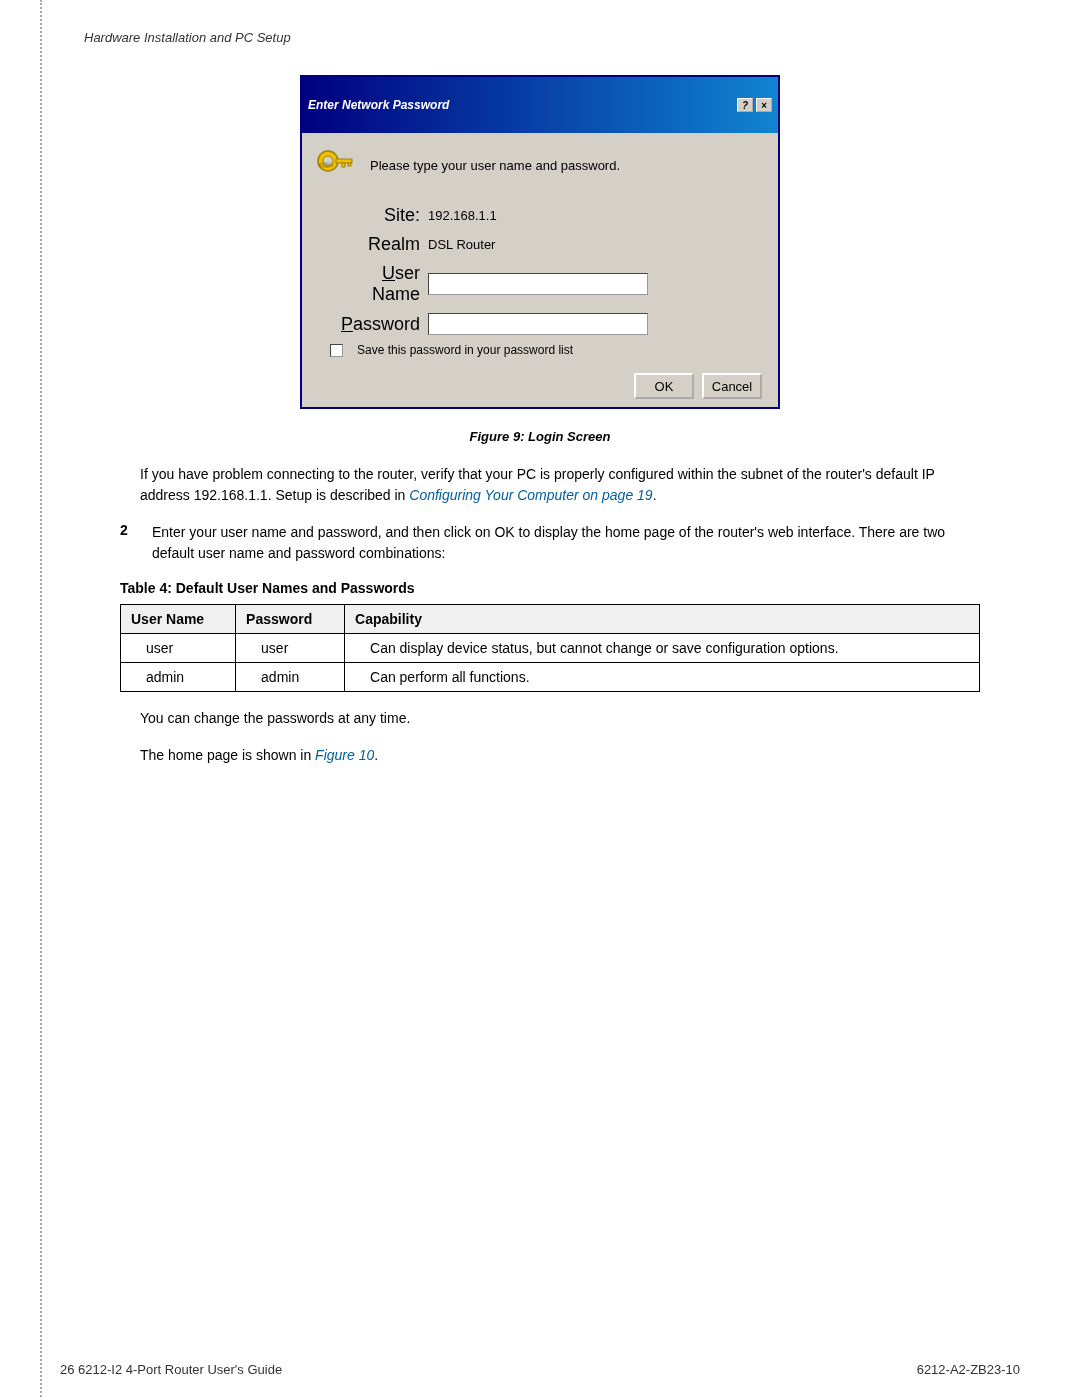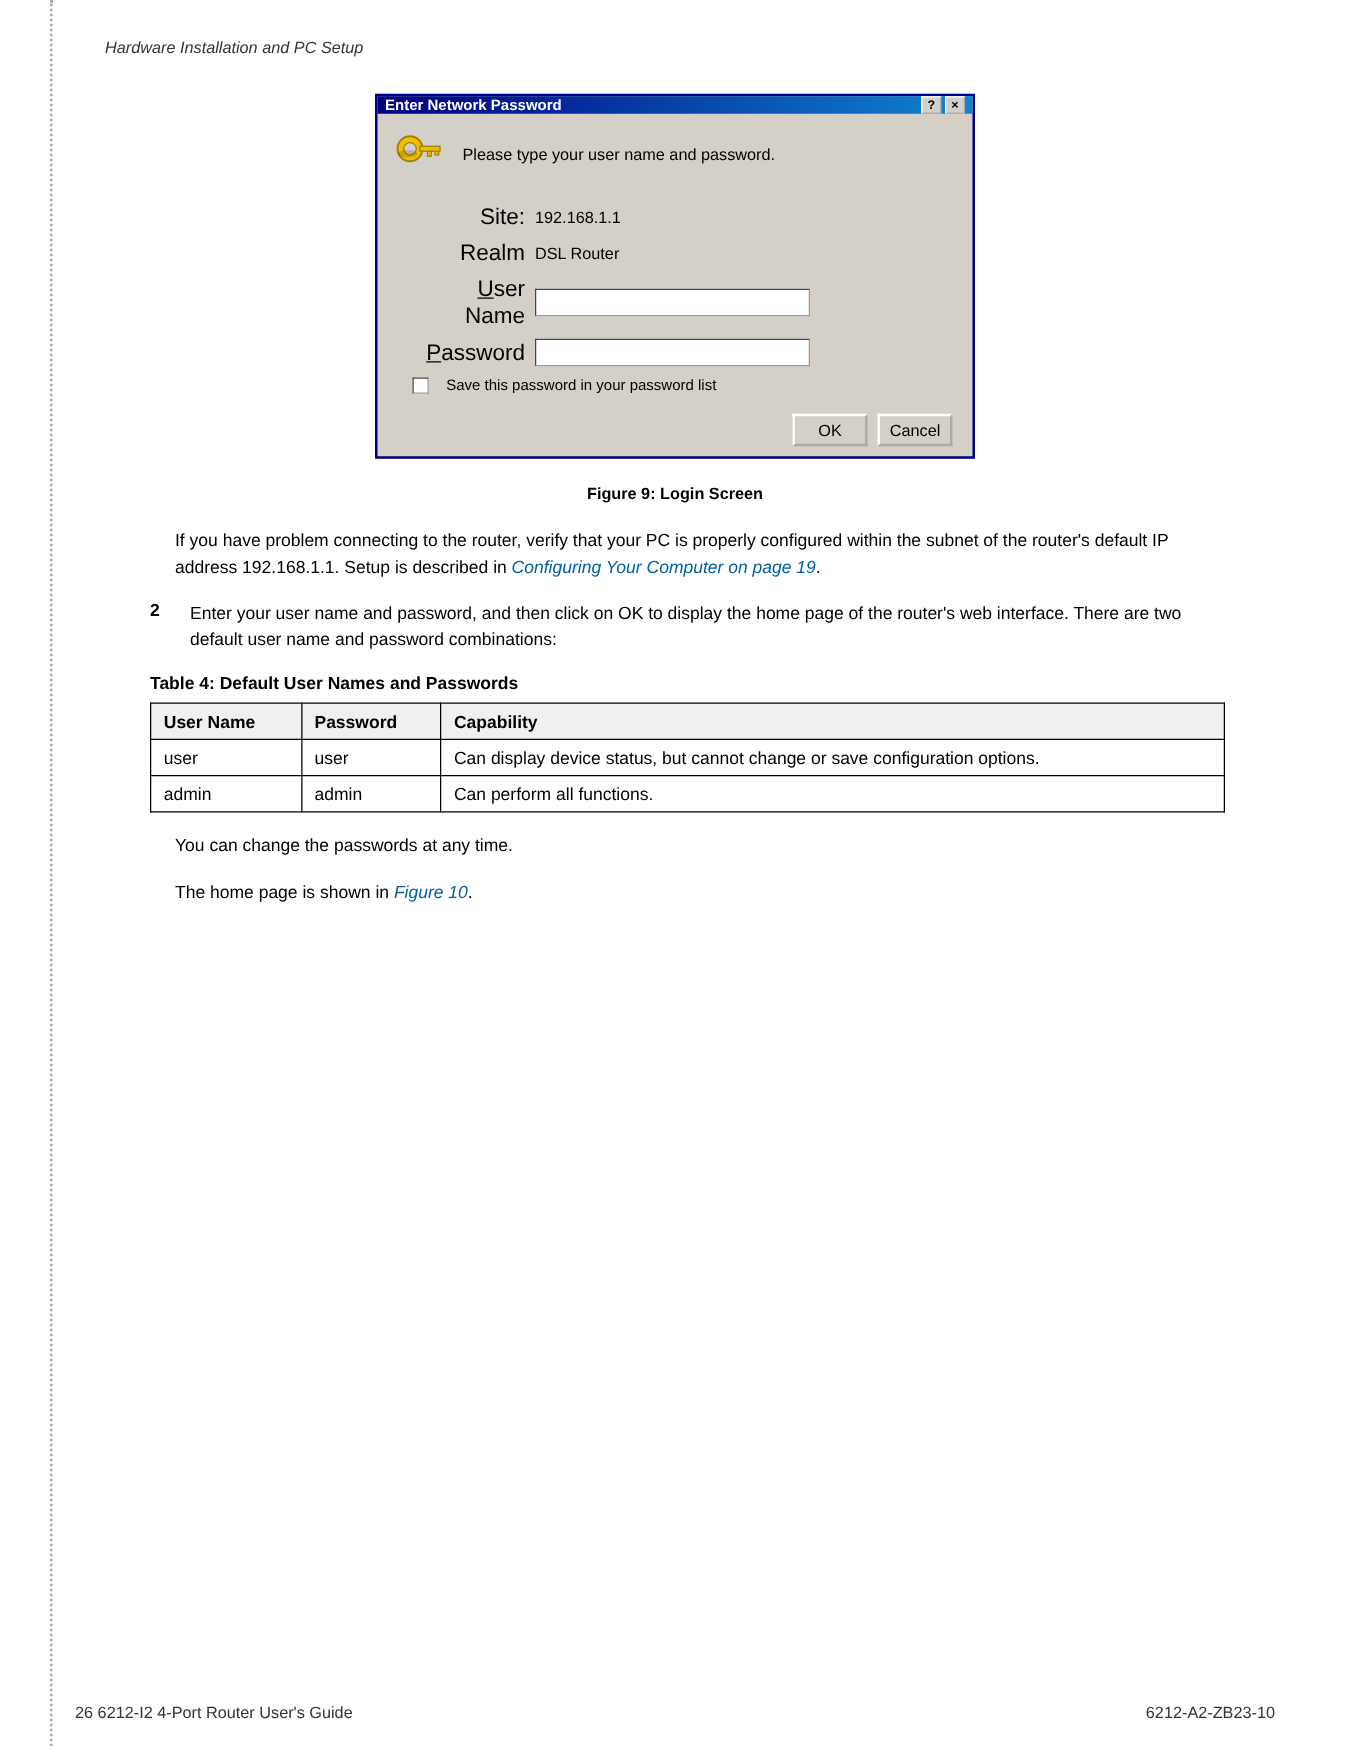"Enter Network Password" .dialog-titlebar { font-style: none -> italic; padding: 0 6px -> 21px 6px }
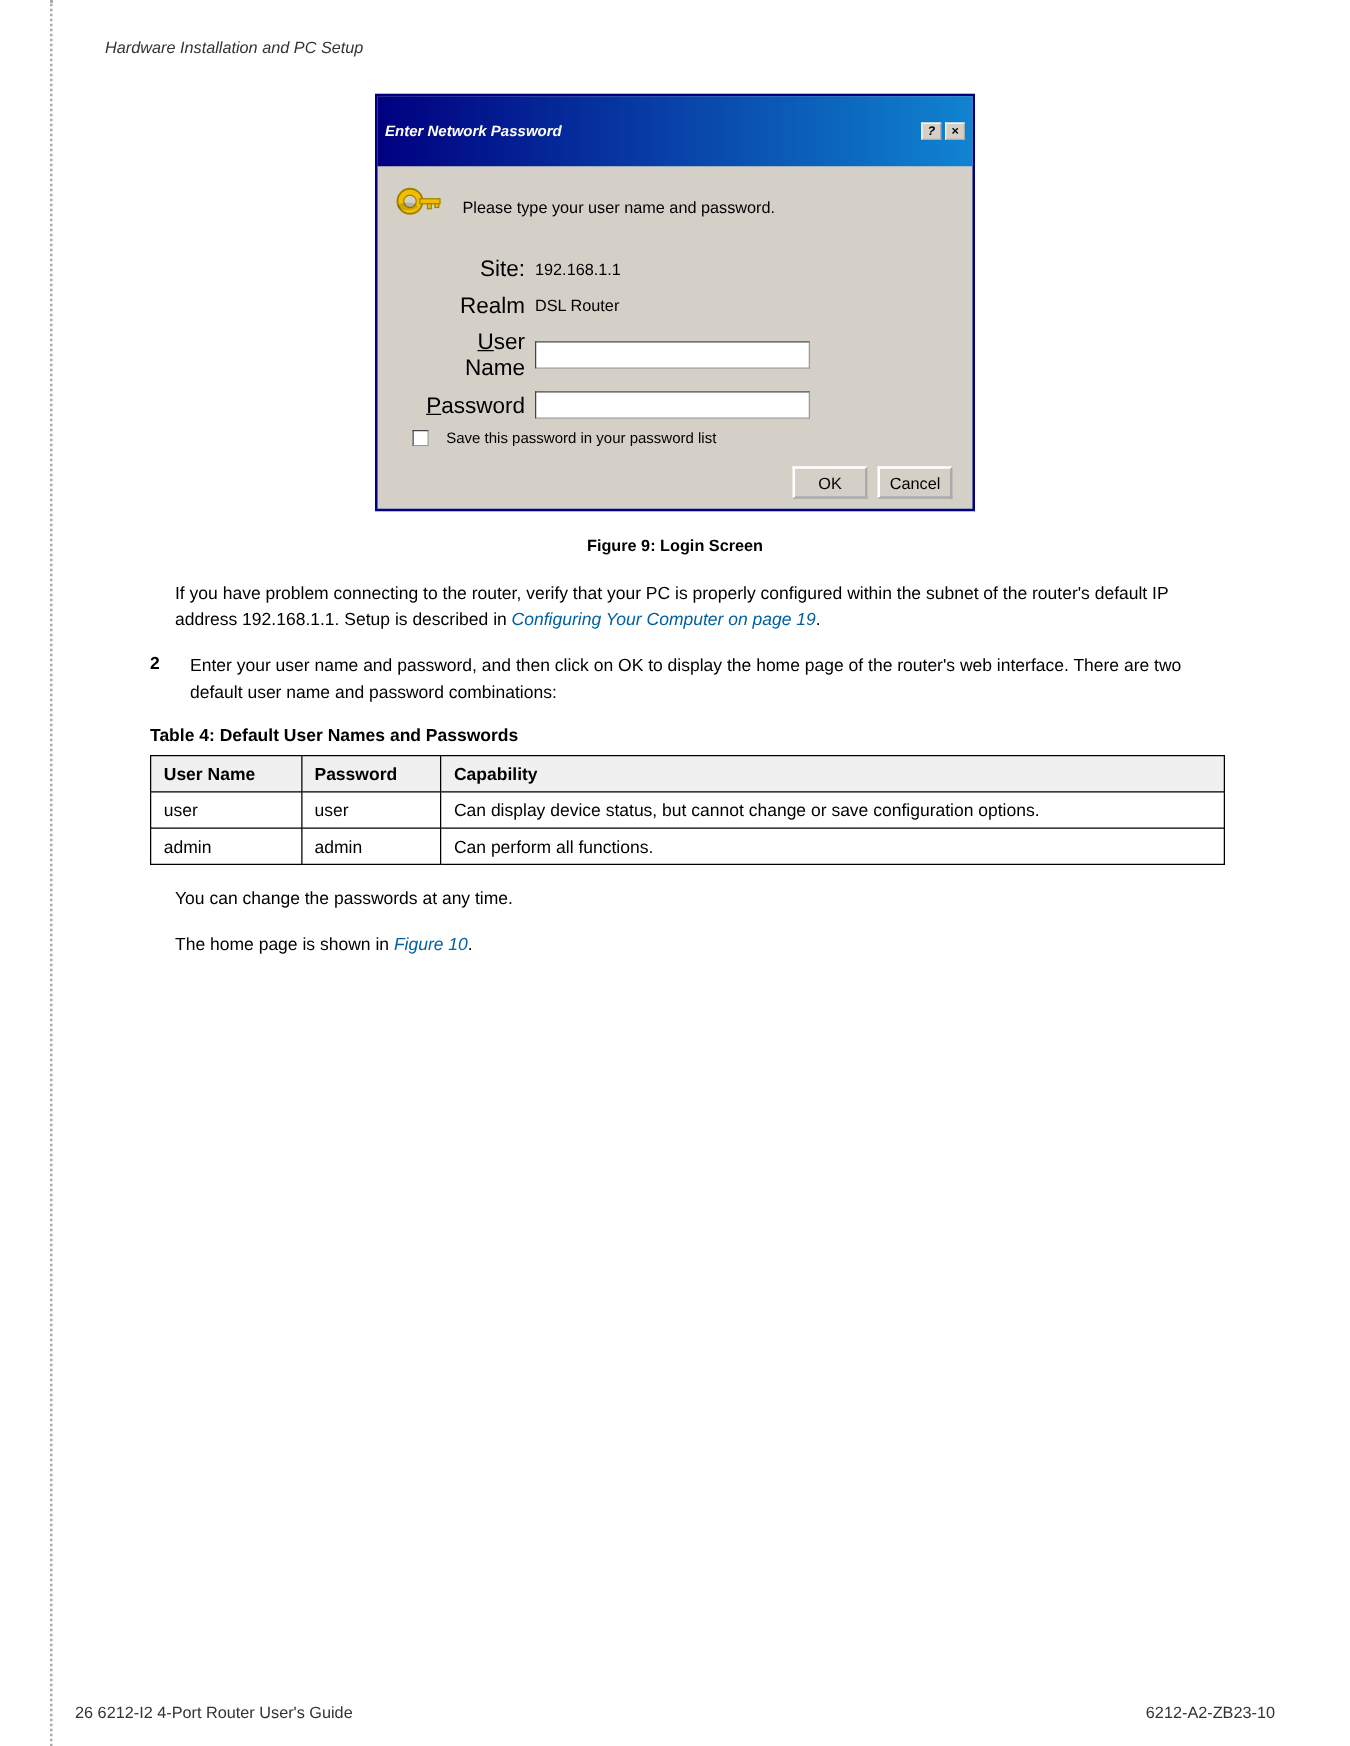"Figure 9: Login Screen" .figure-caption { font-style: none -> italic }
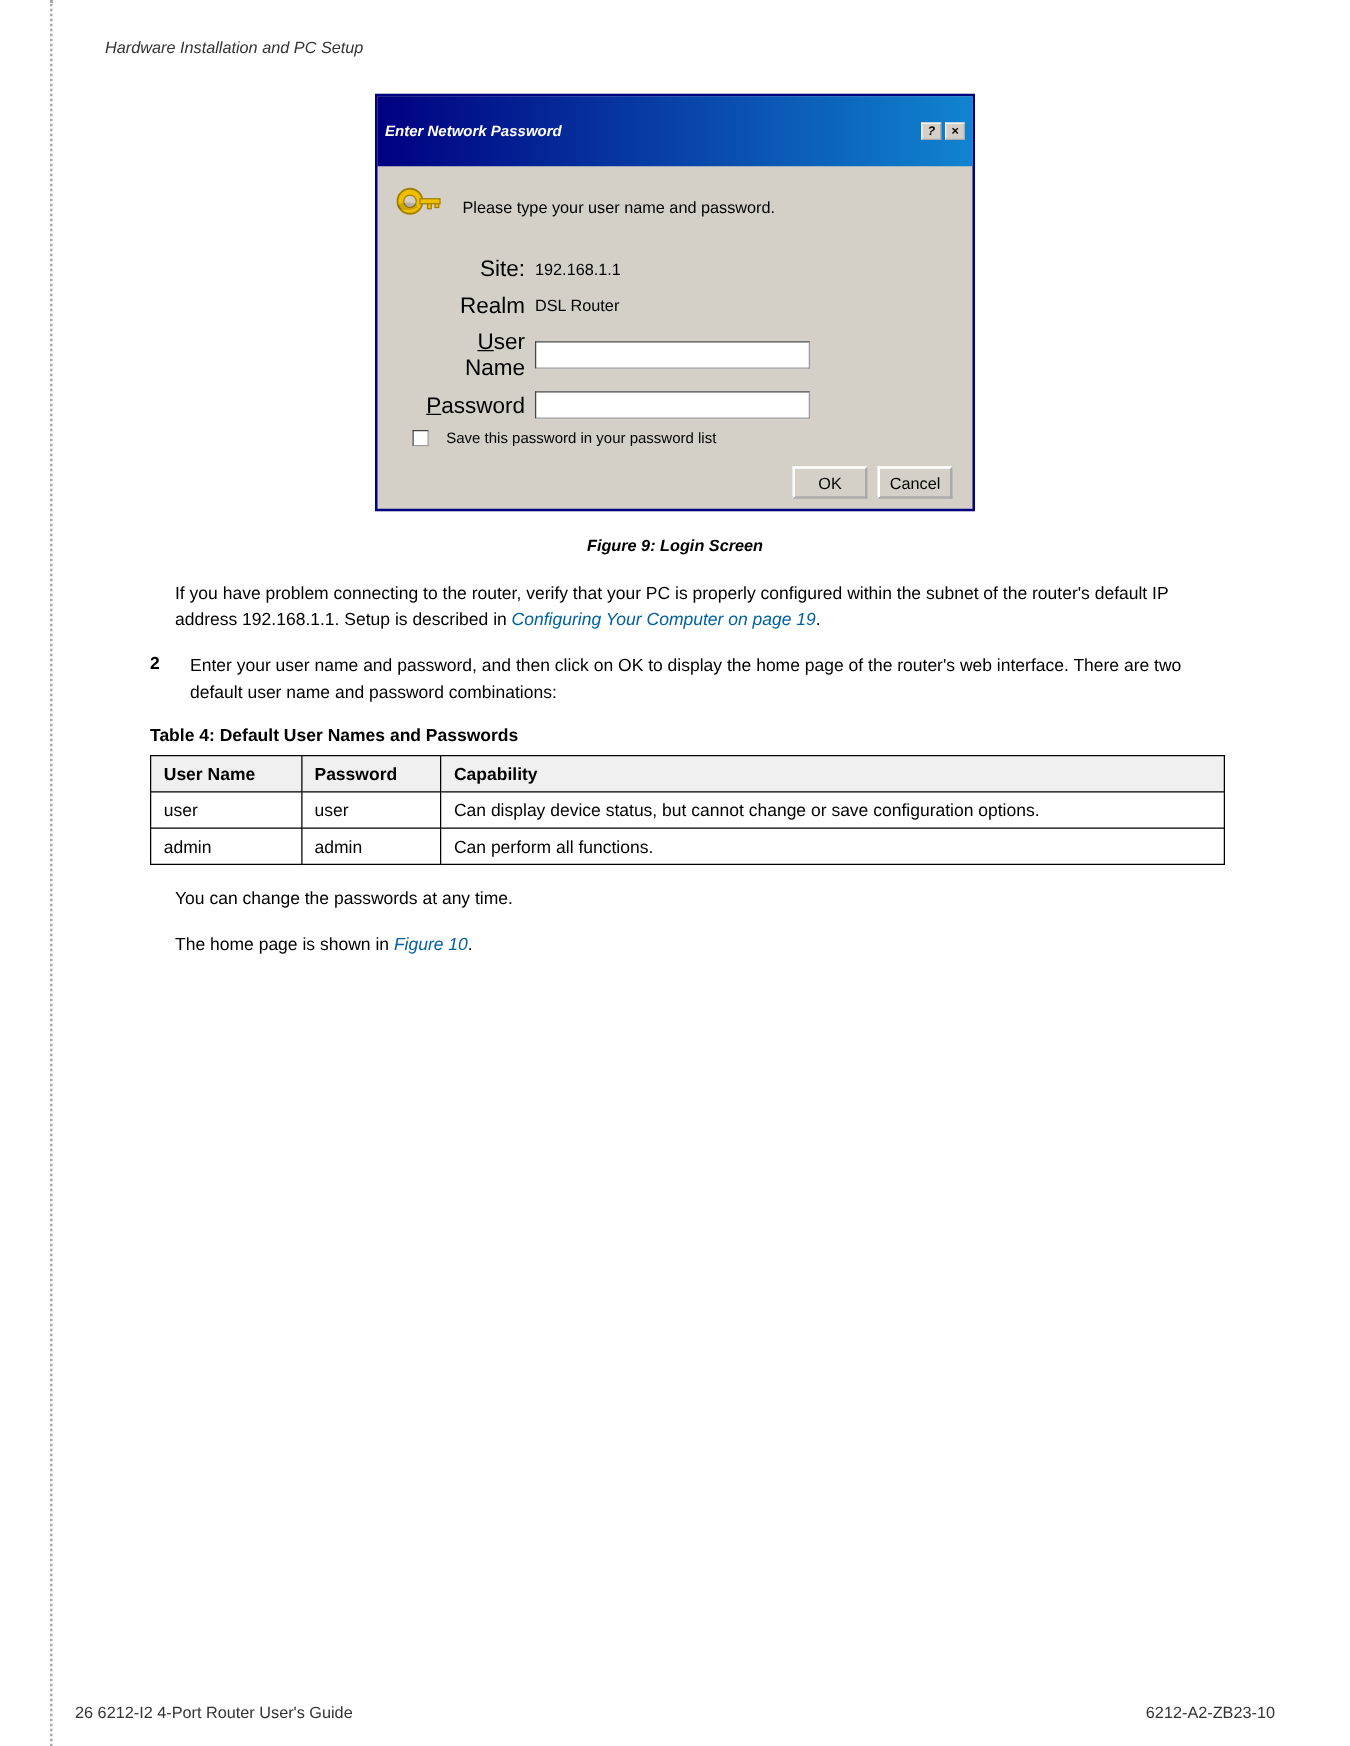"user" .data-table td { padding: 6px 10px -> 6px 25px }
